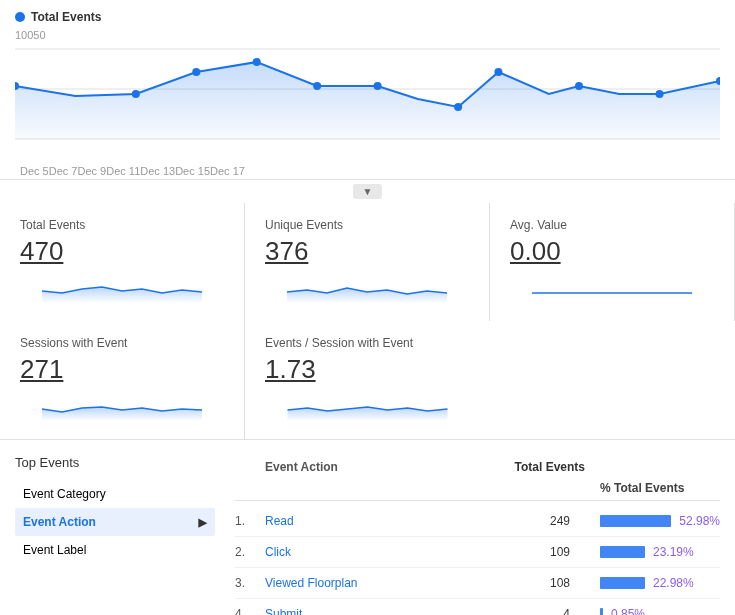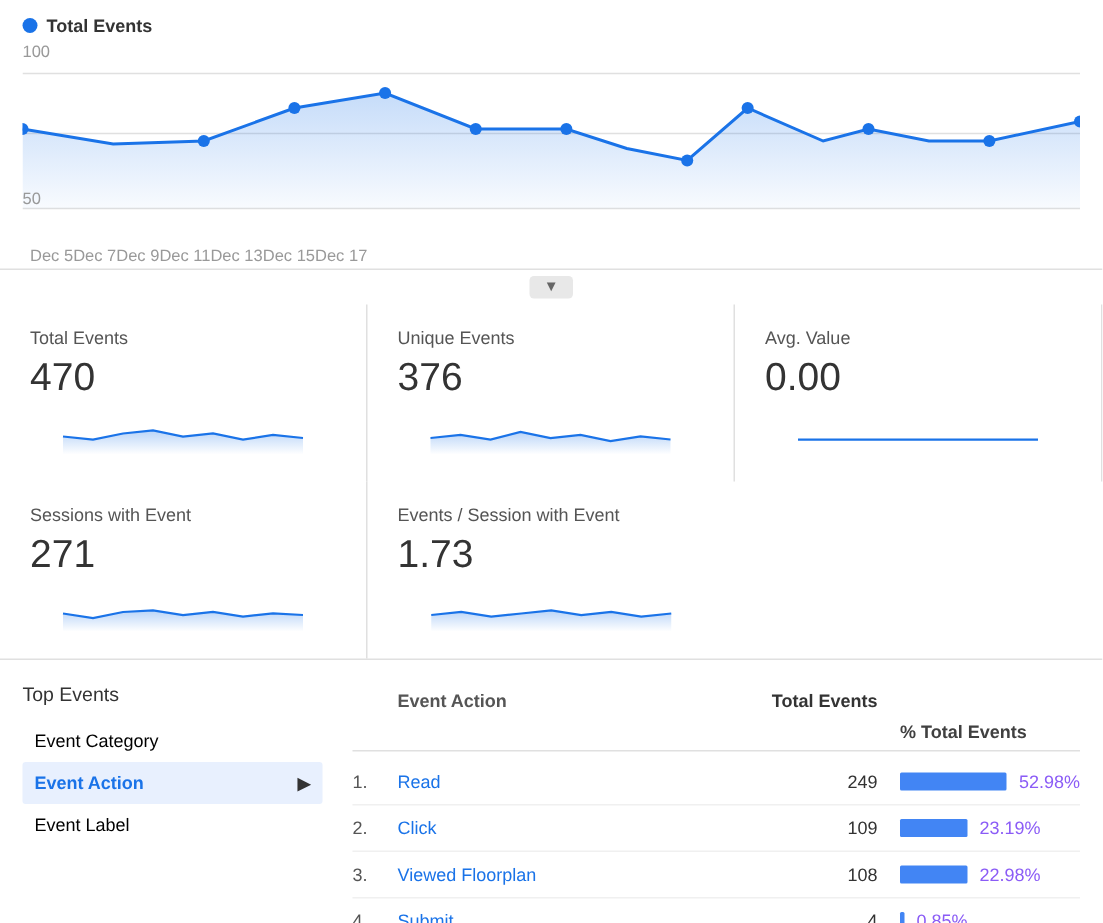"100" .y-labels { flex-direction: column -> none }
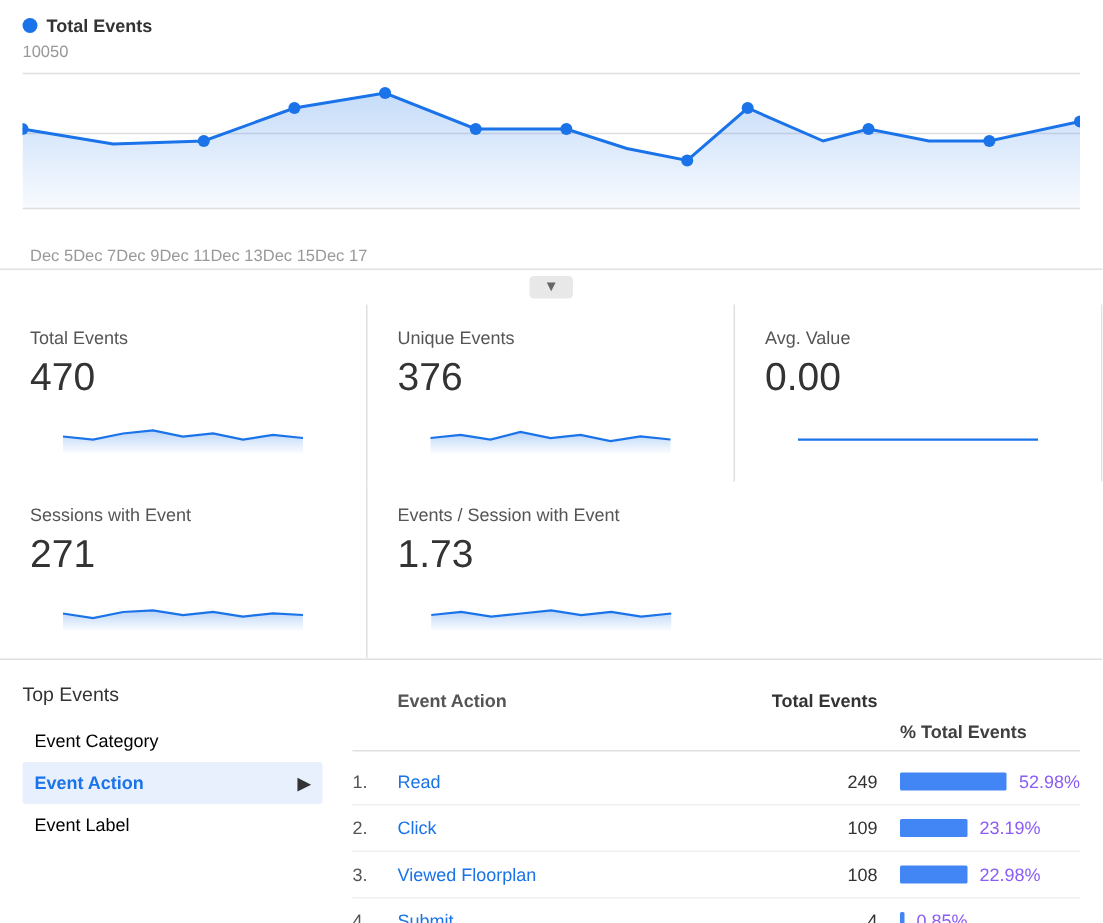"470" .metric-value { text-decoration: none -> underline }
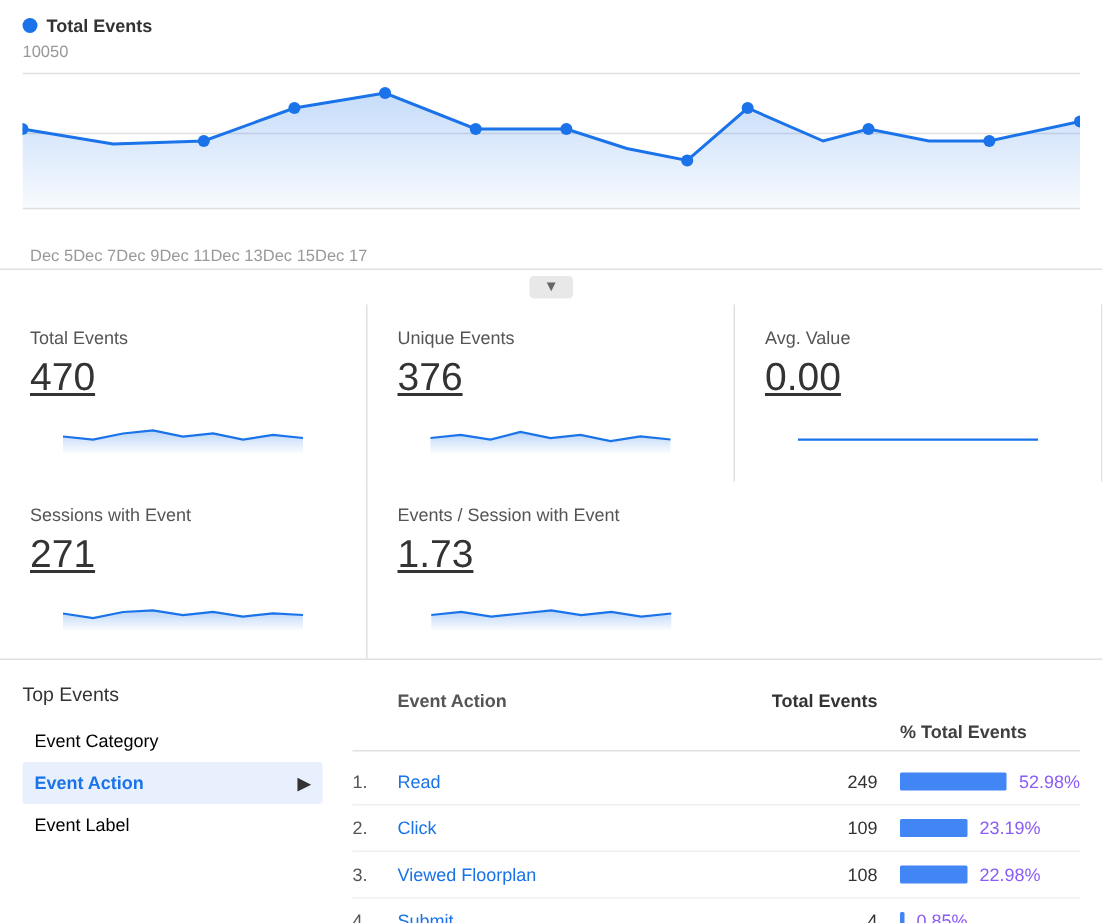"249" .table-row .count { padding-right: 15px -> 30px }
